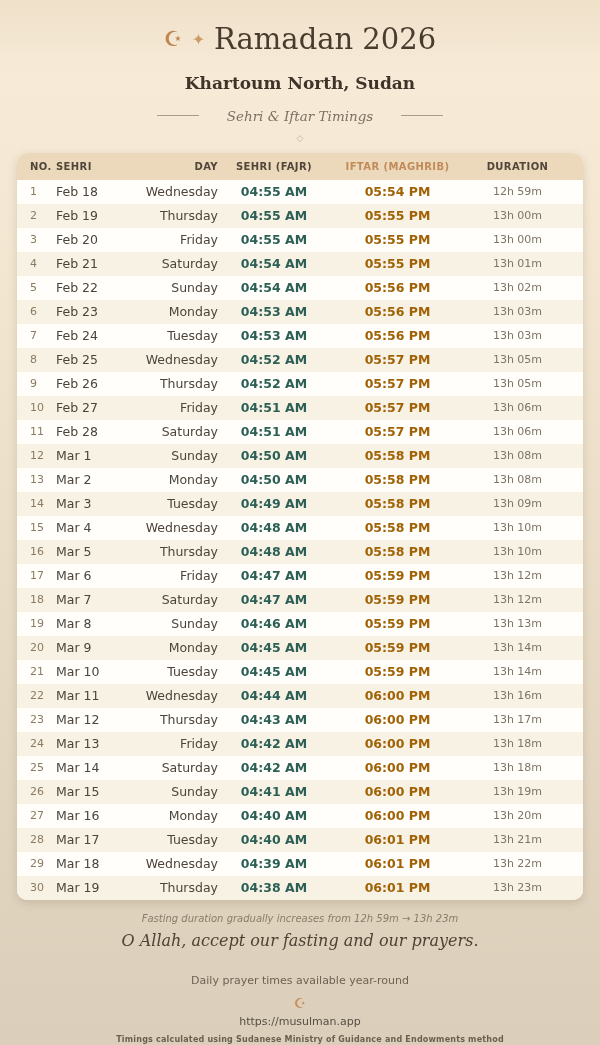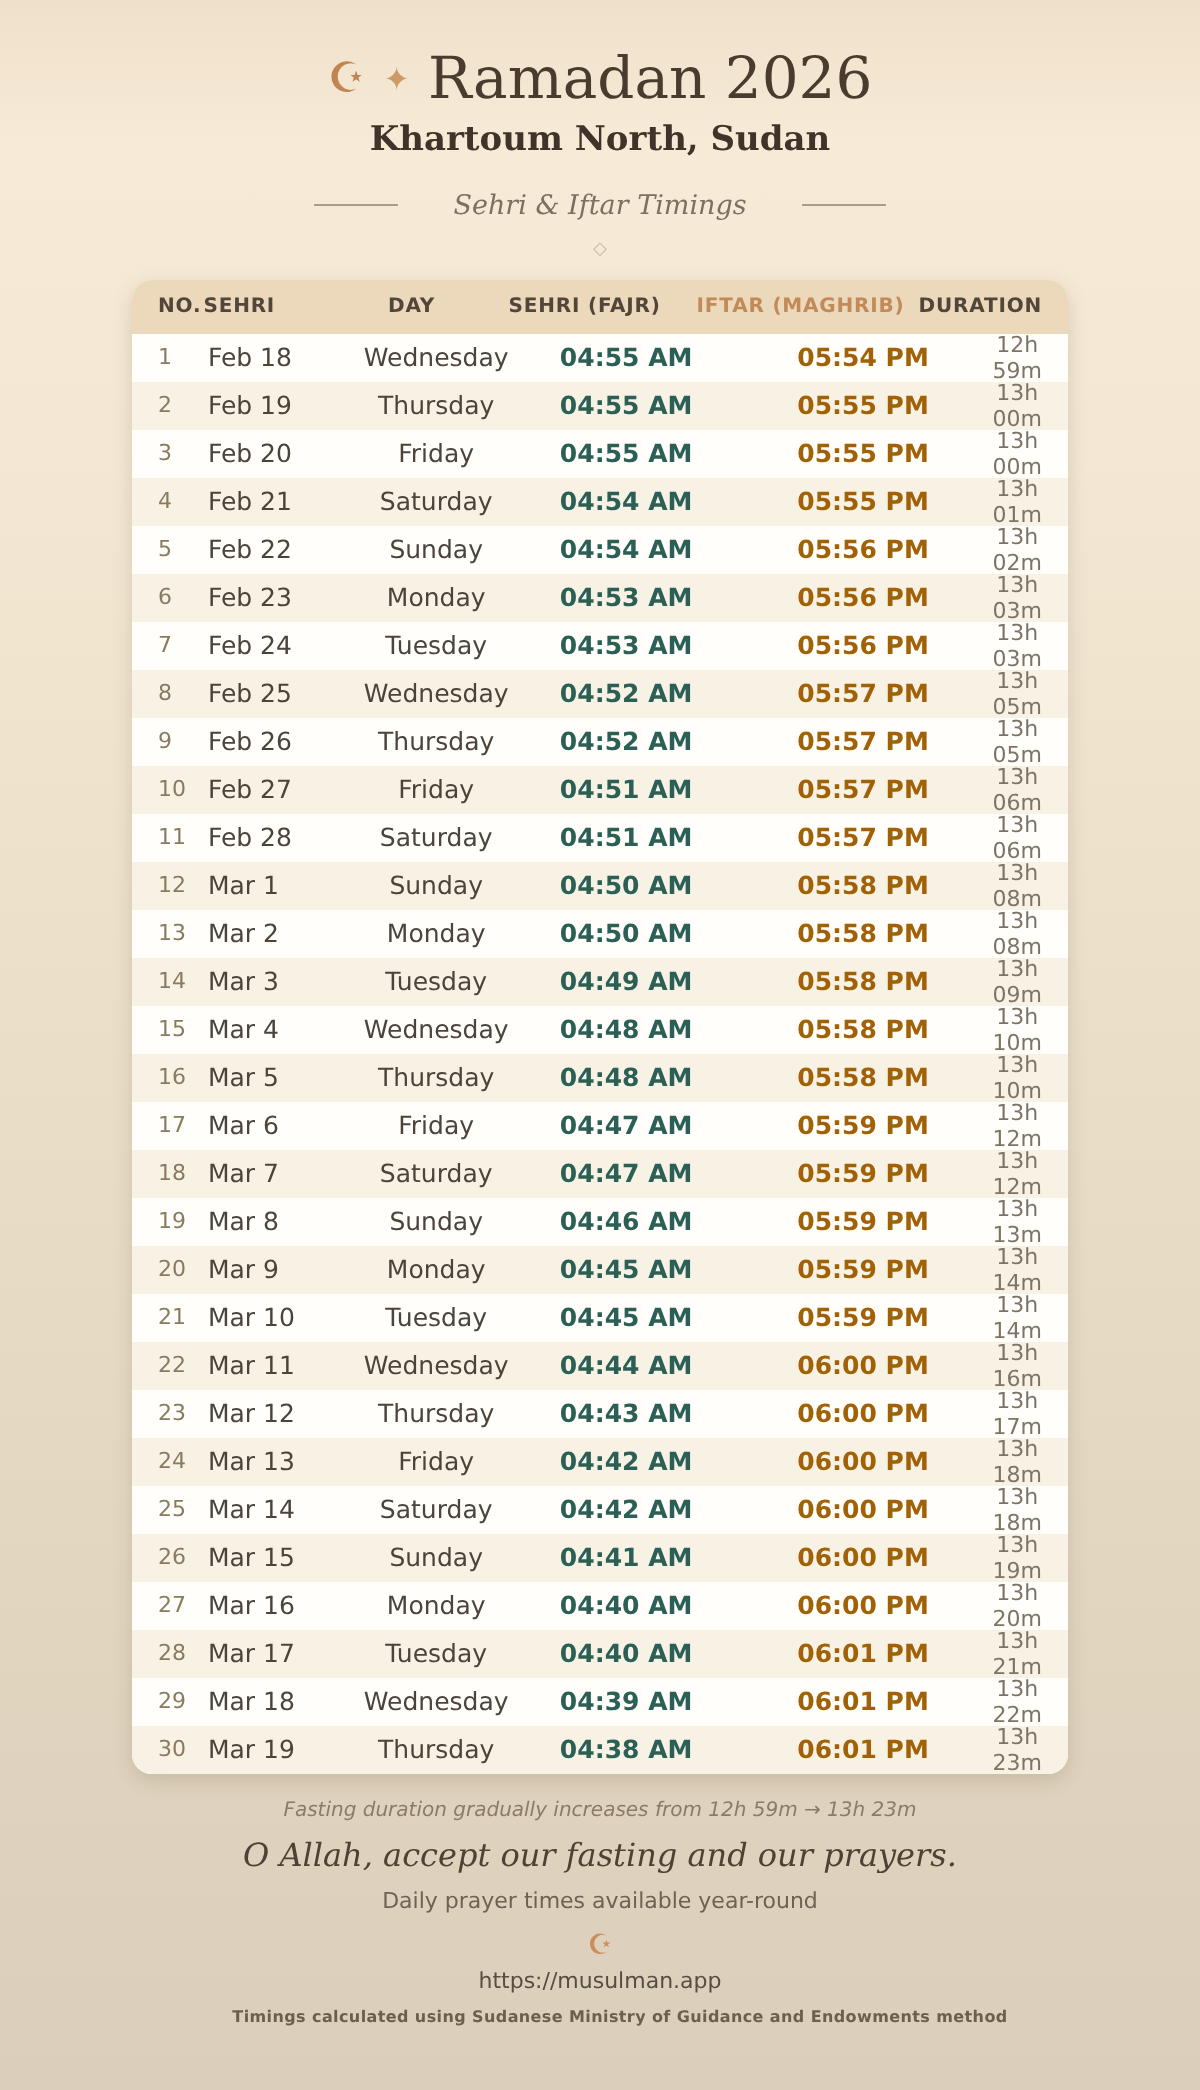"Khartoum North, Sudan" .location { margin-top: 4px -> 17px }
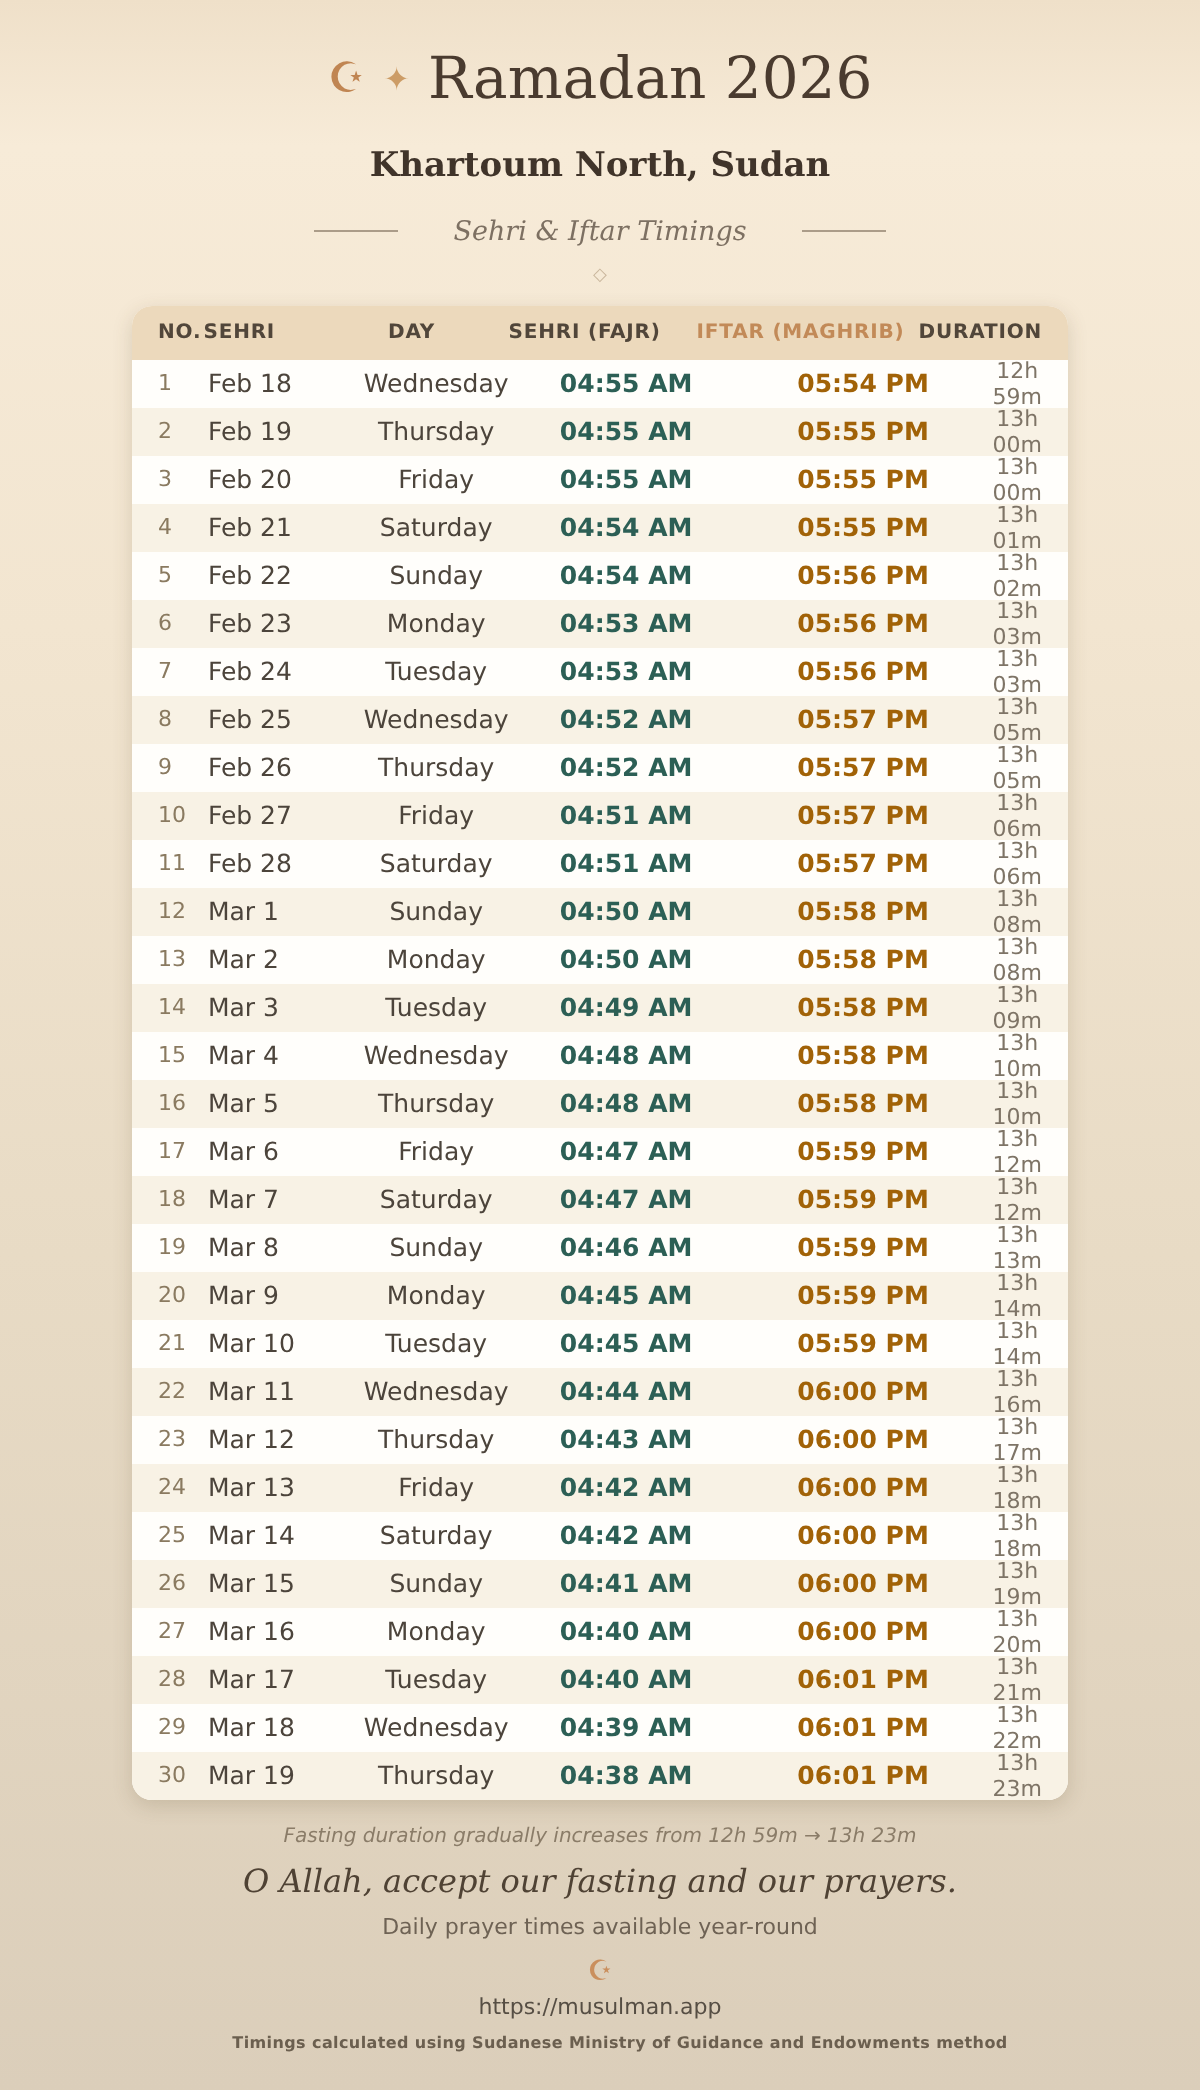"NO." .card { width: 468px -> 566px }
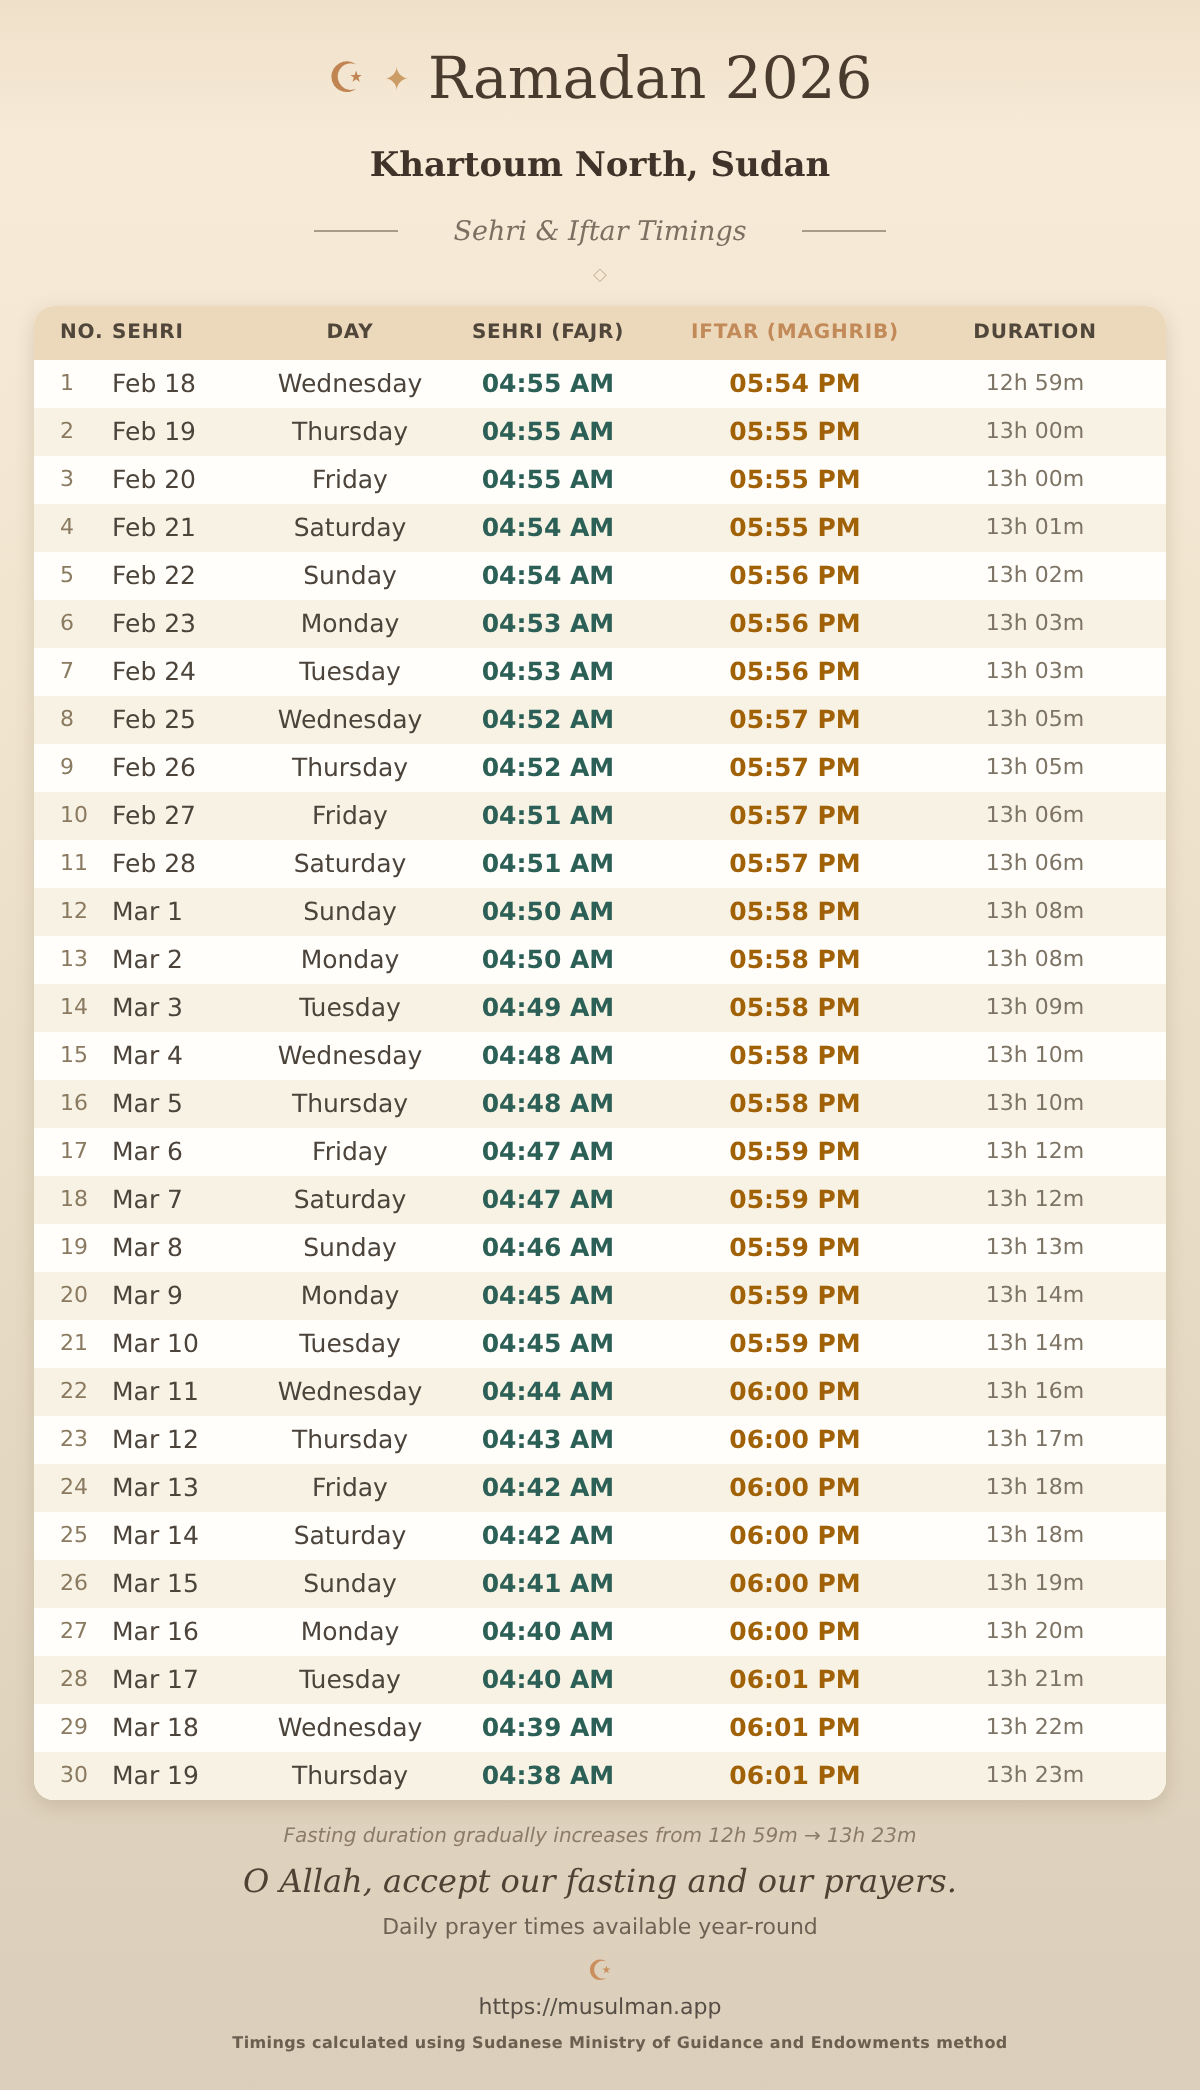"DAY" .c-day { text-align: center -> right }
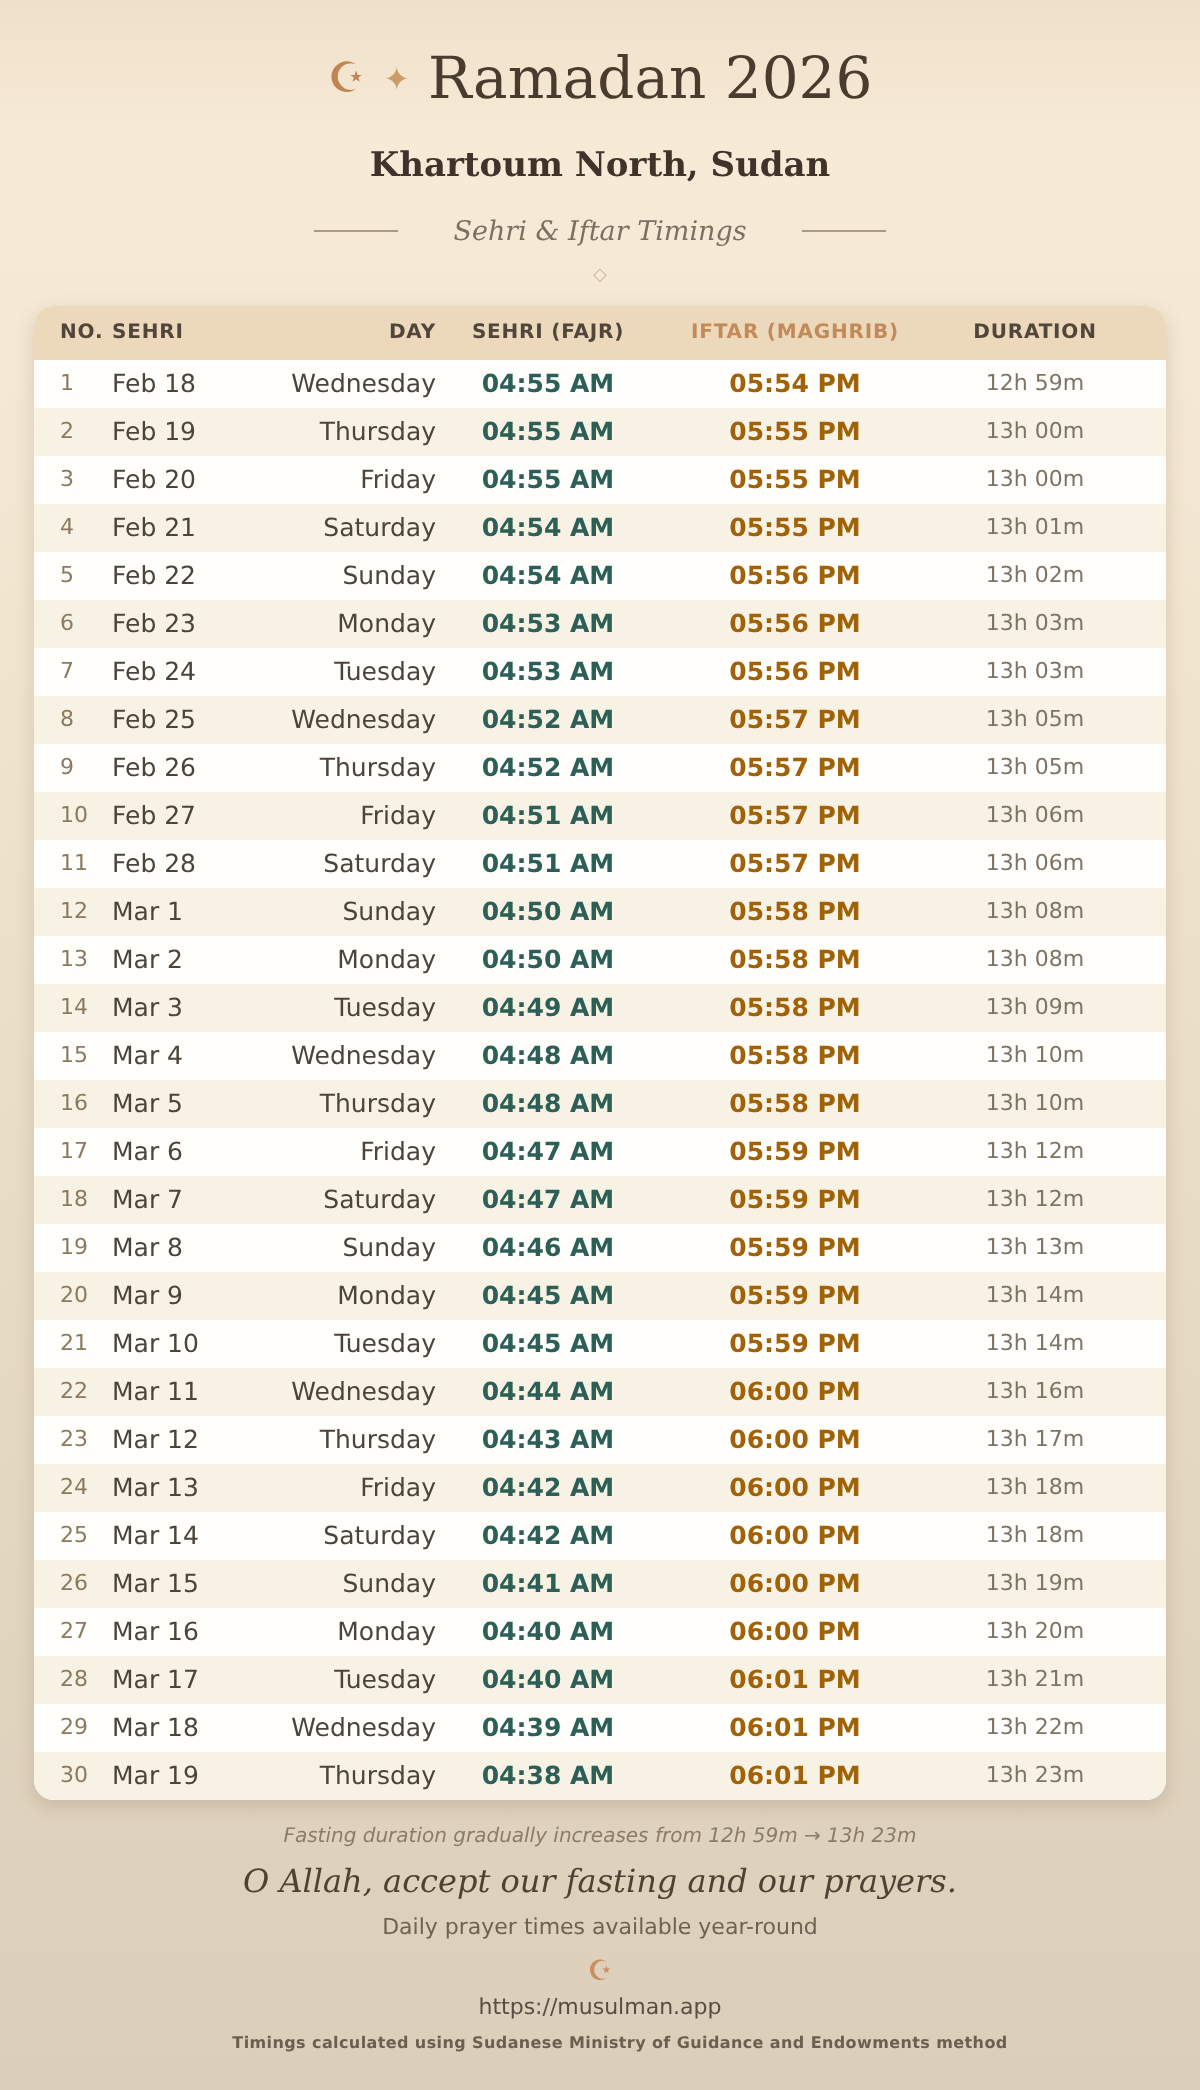"Daily prayer times available year-round" .daily { margin-top: 7px -> 24px }
